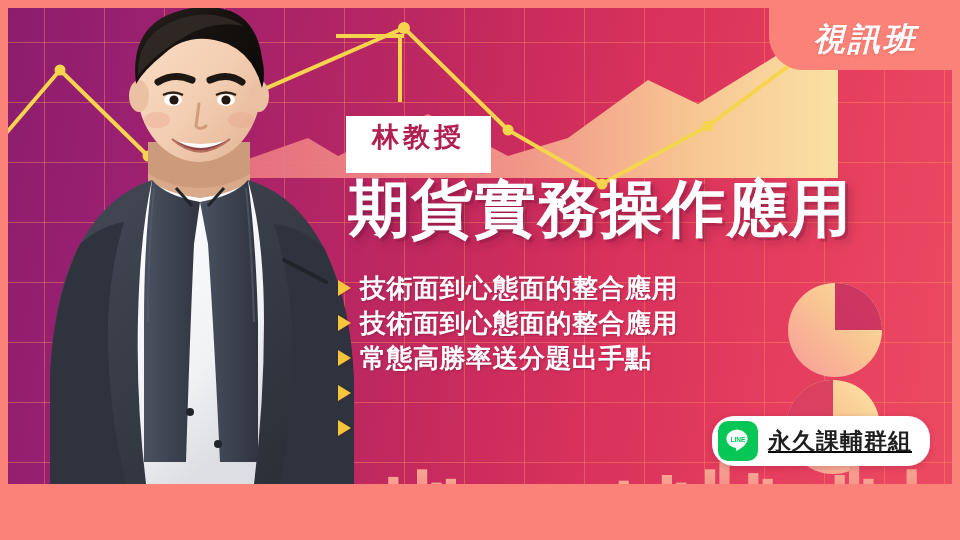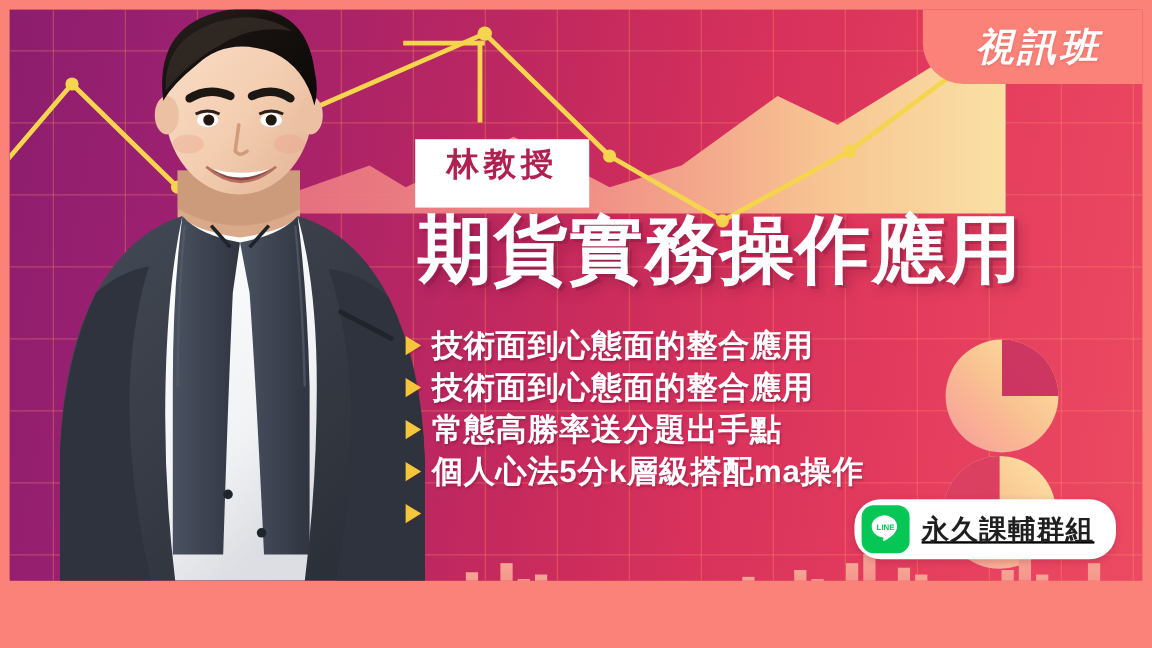"個人心法5分k層級搭配ma操作" span.bullet-text { html: <span>個人心法5分k層級搭配ma操作</span> -> none }
